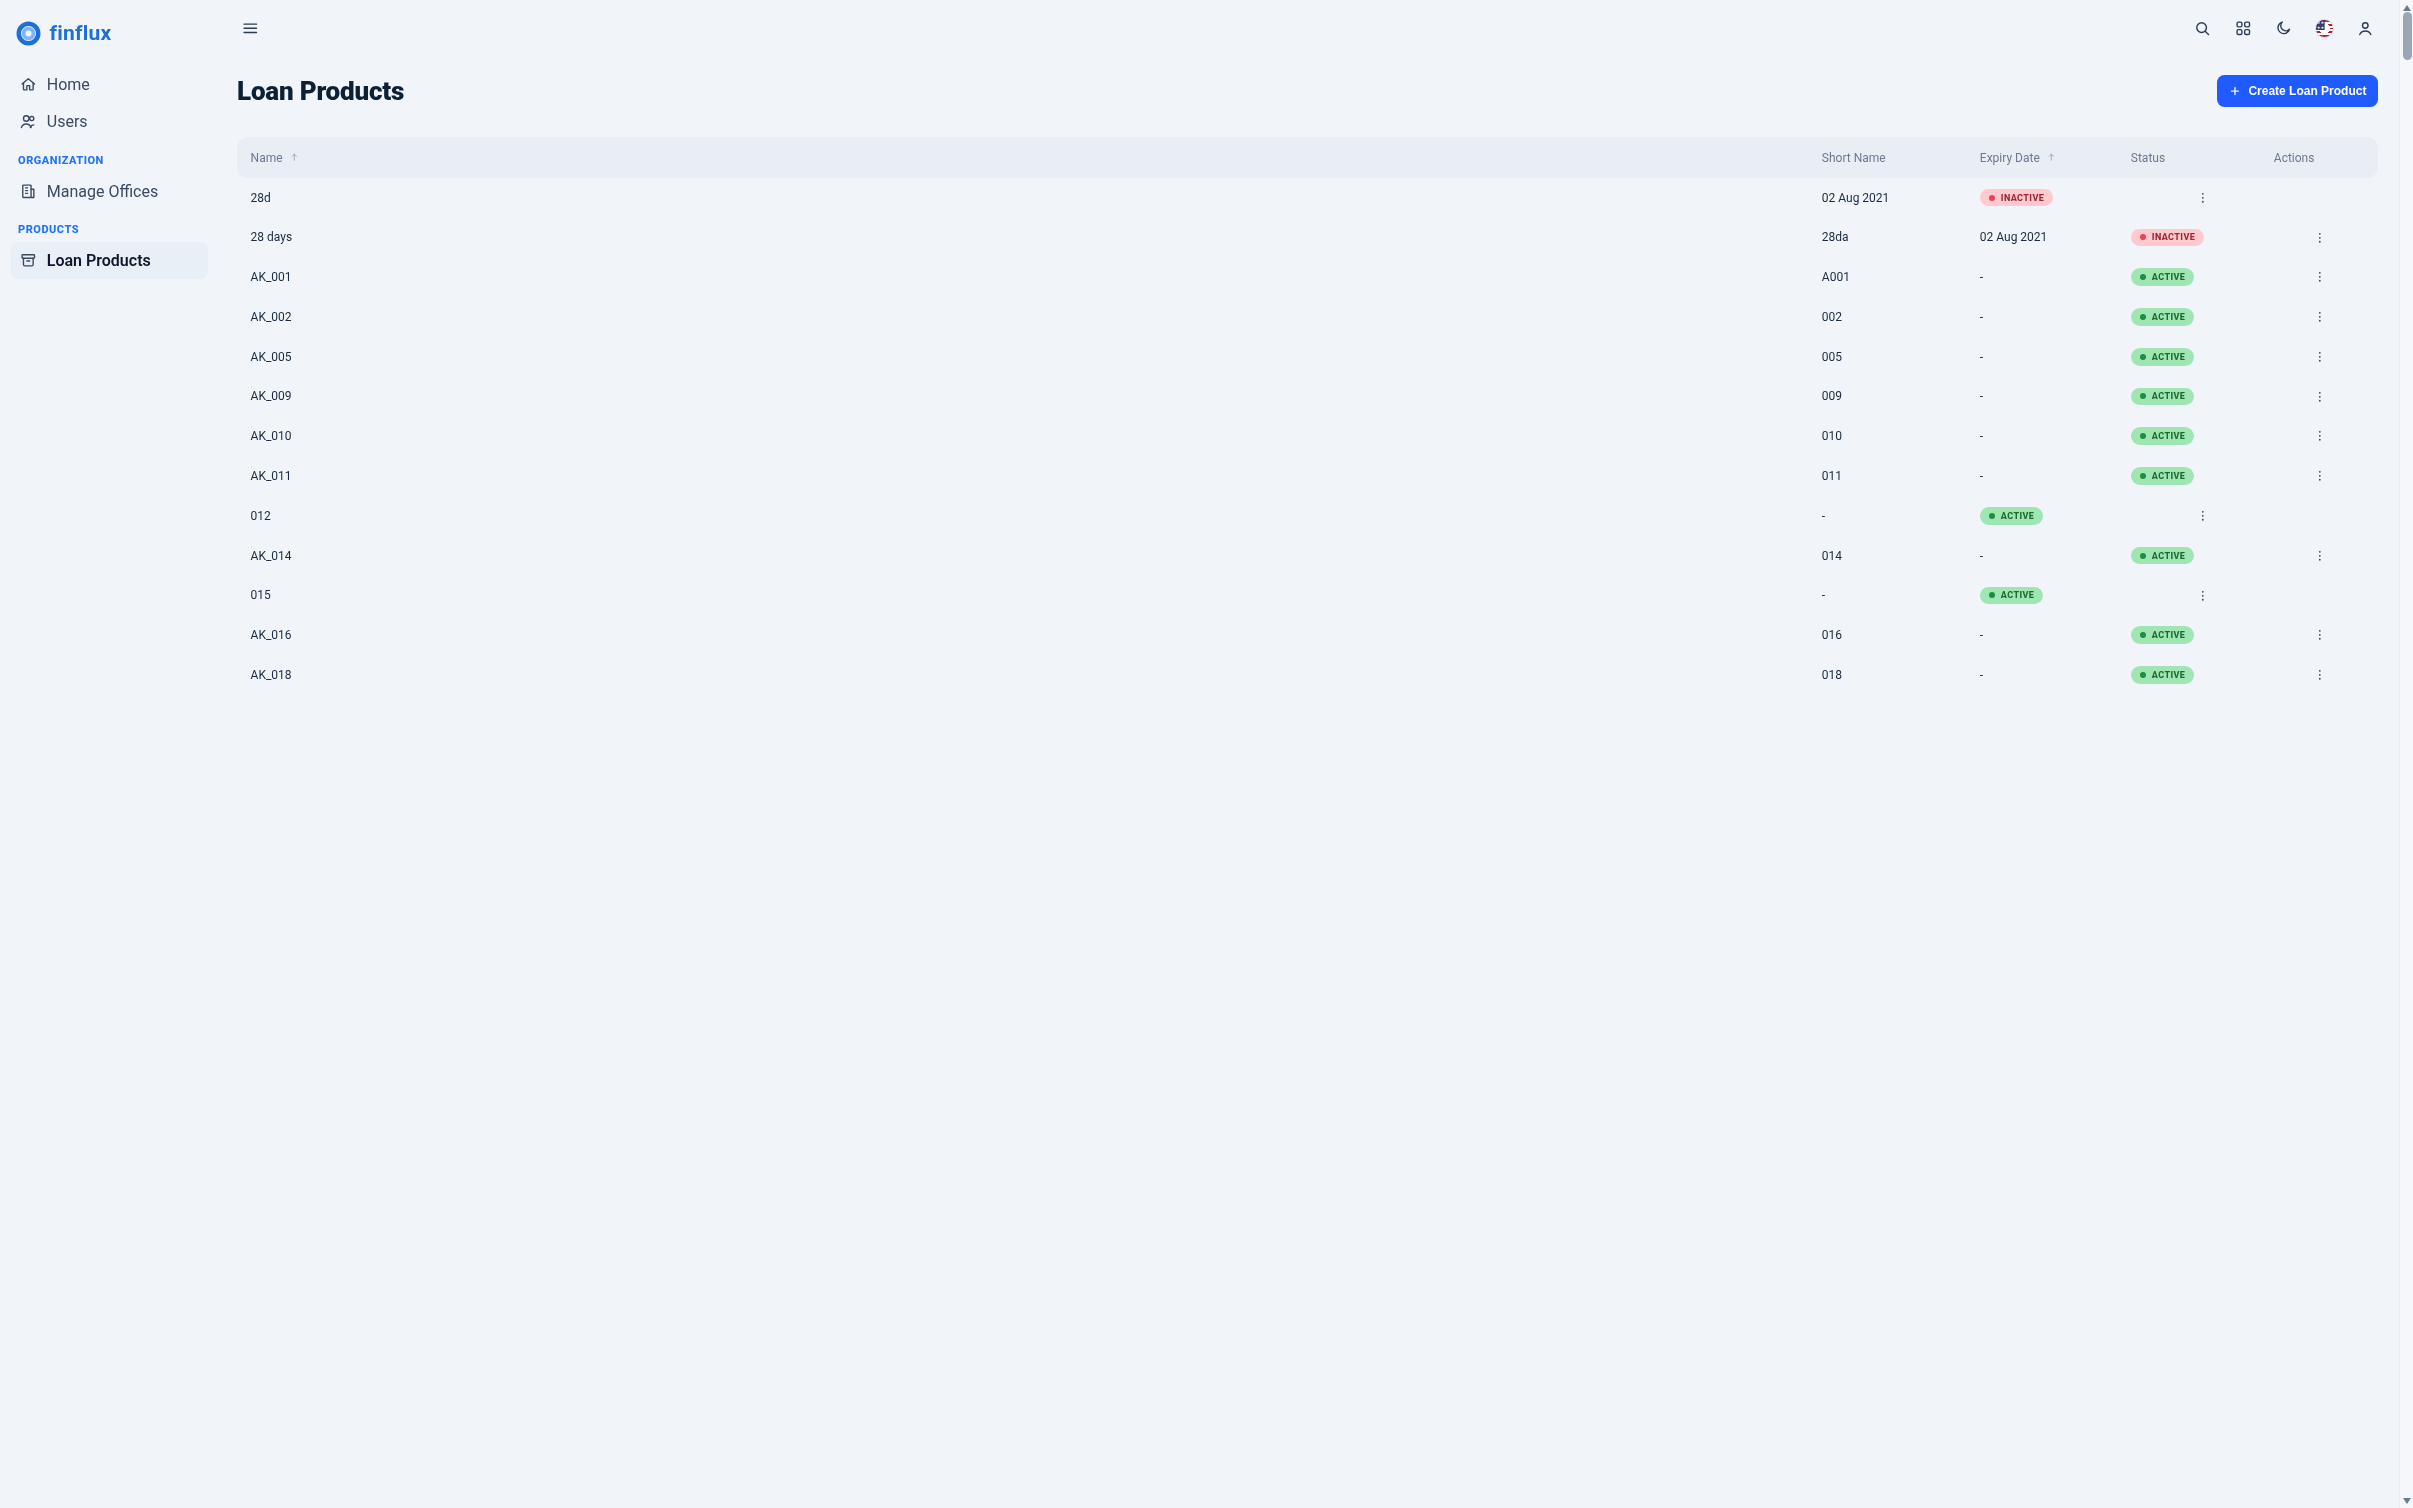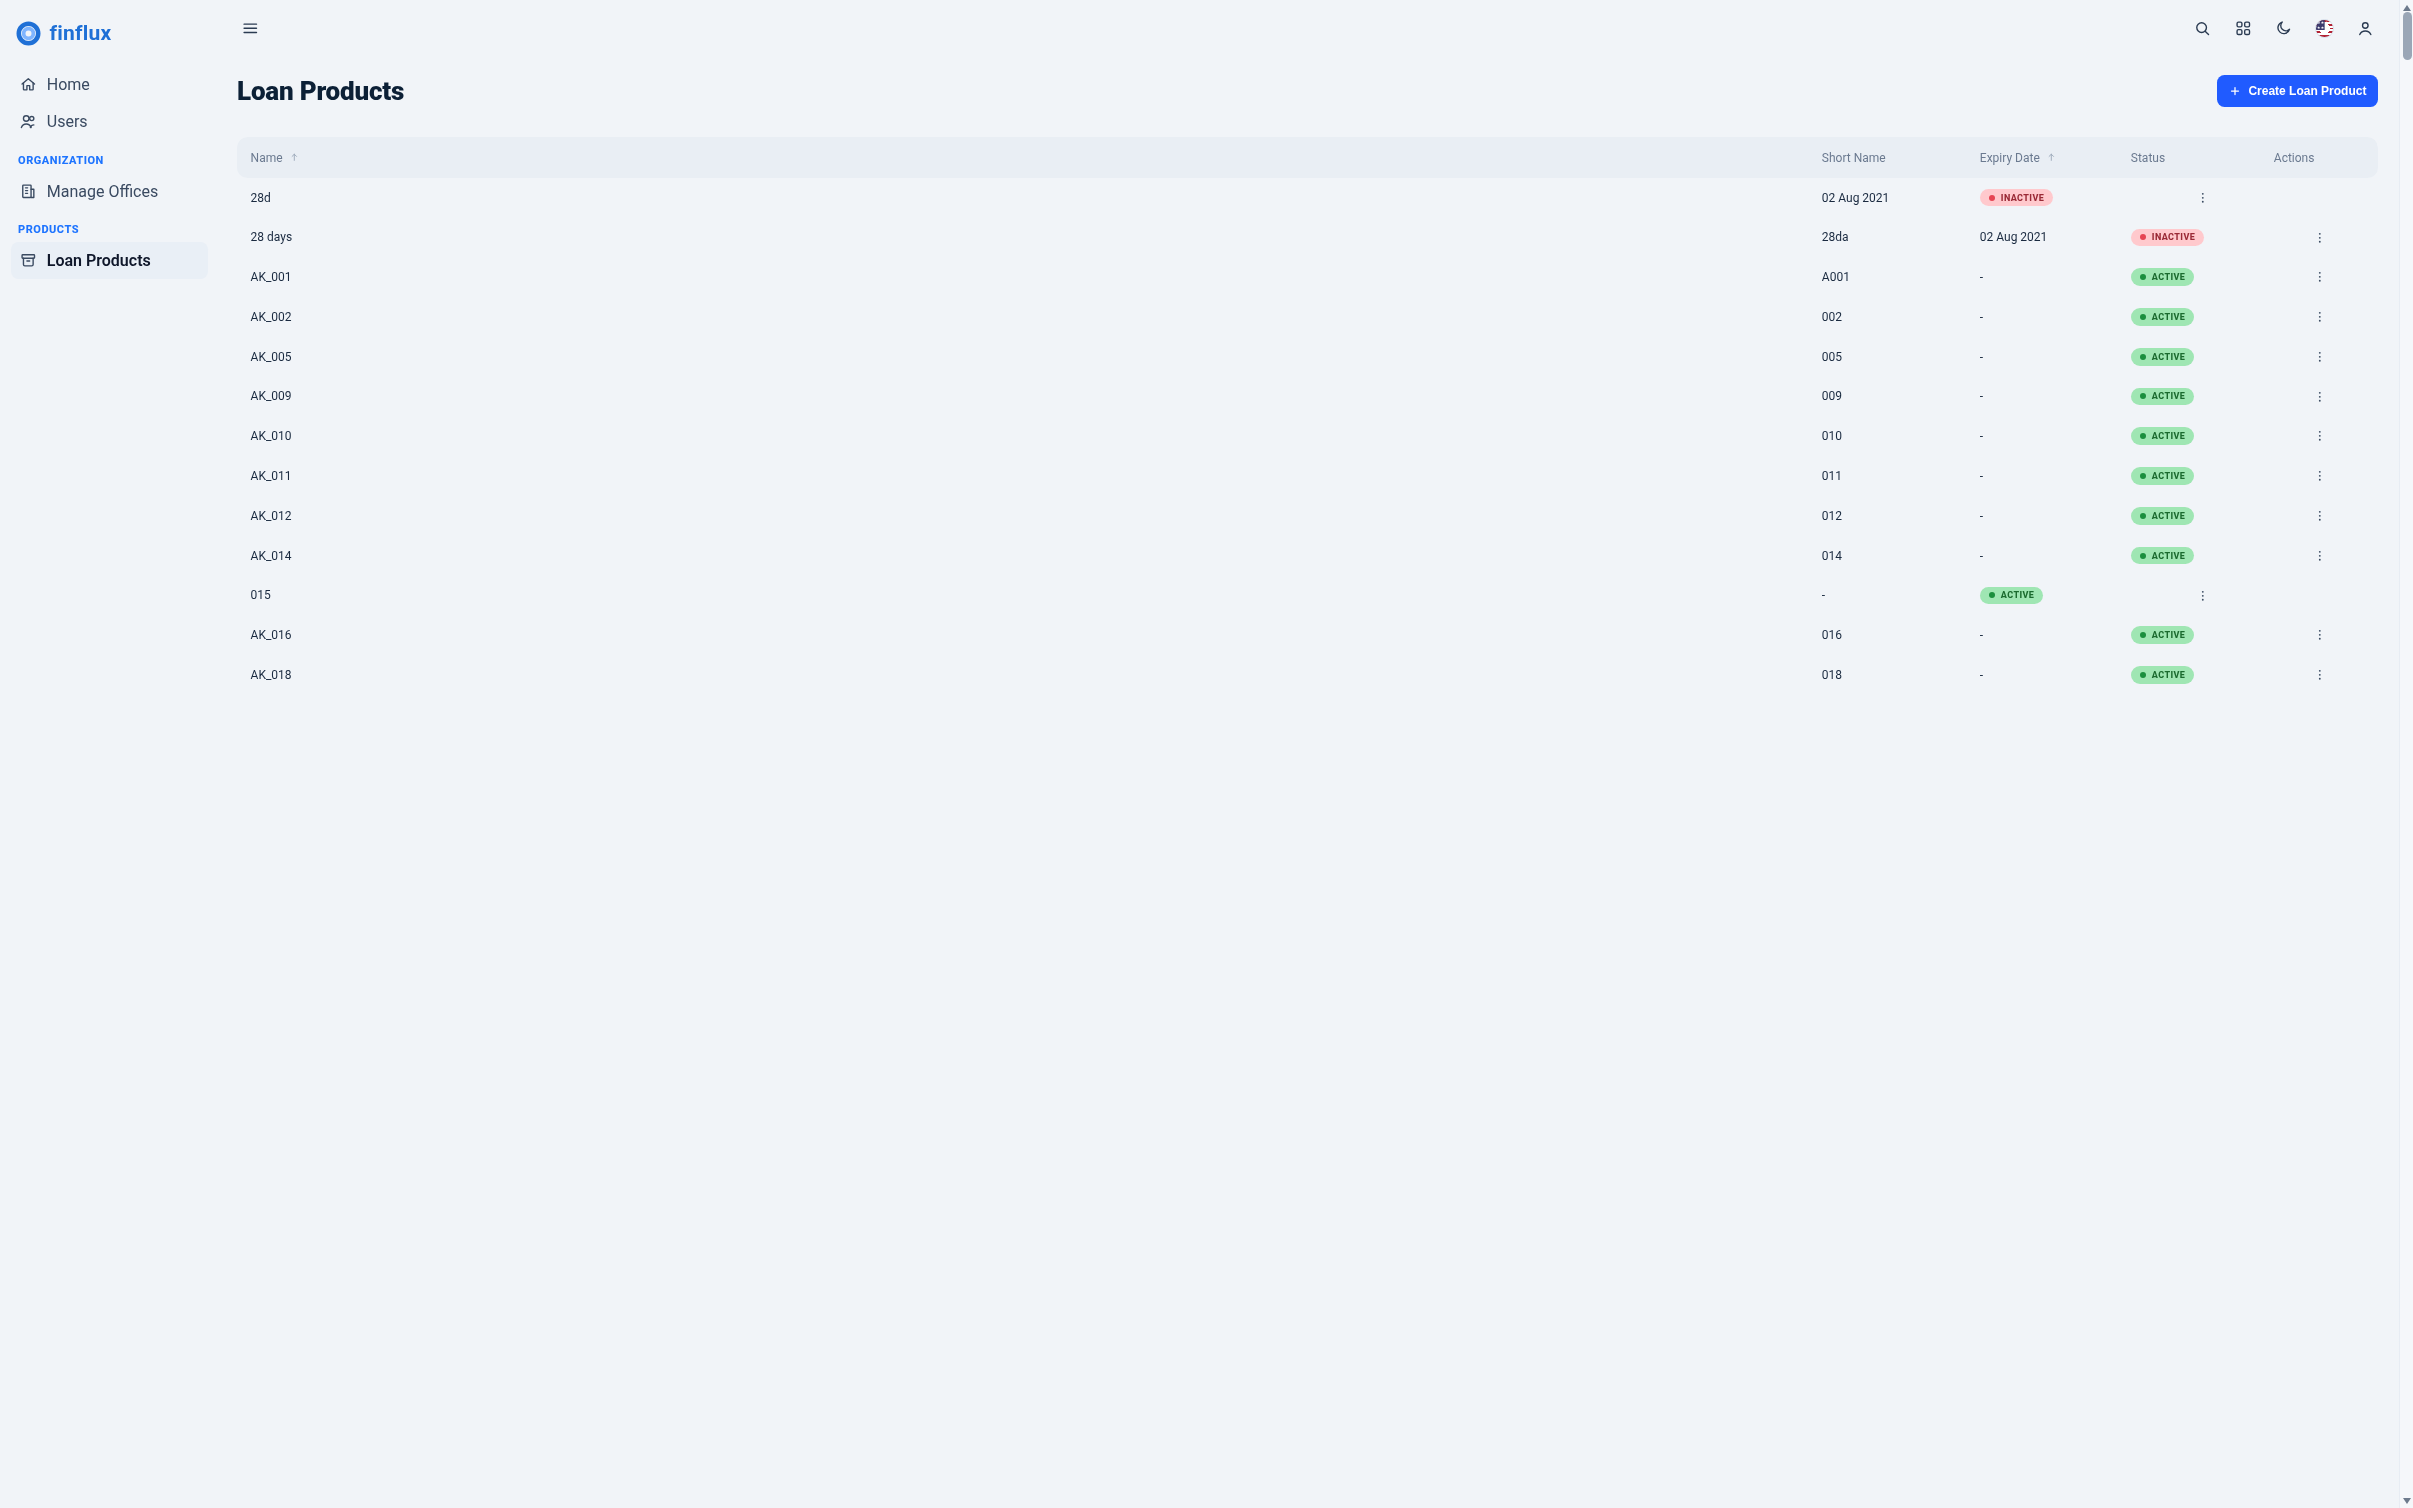"AK_012" div { html: <div>AK_012</div> -> none }
